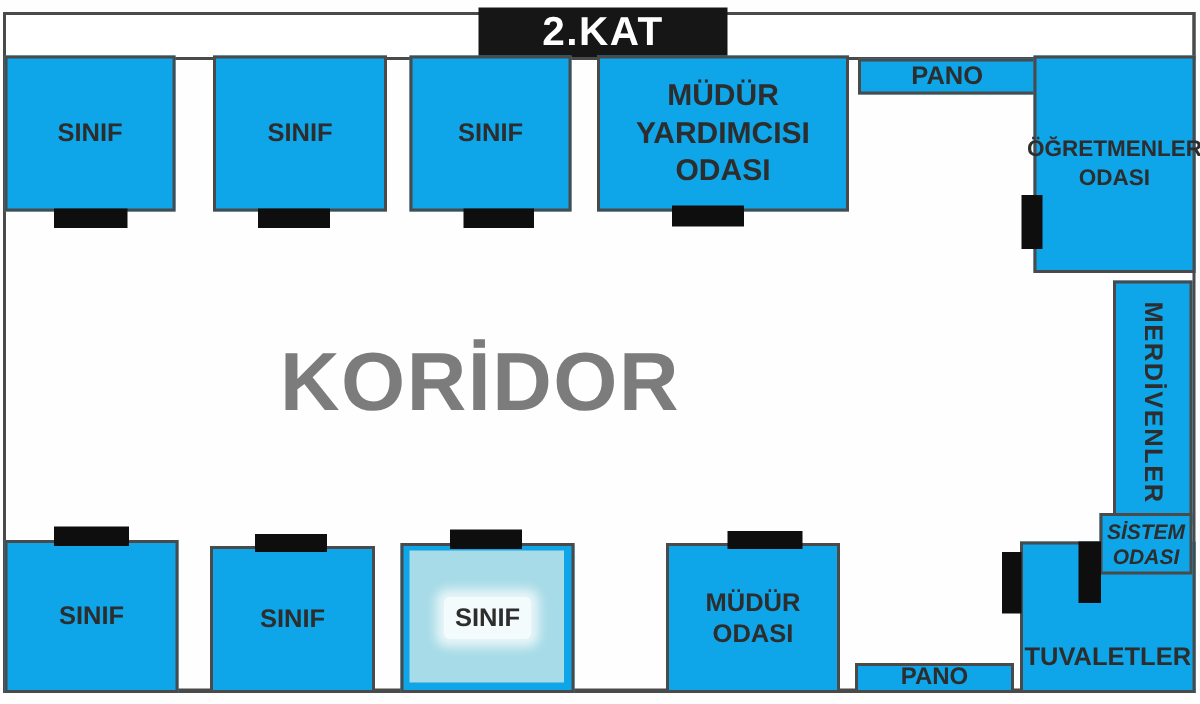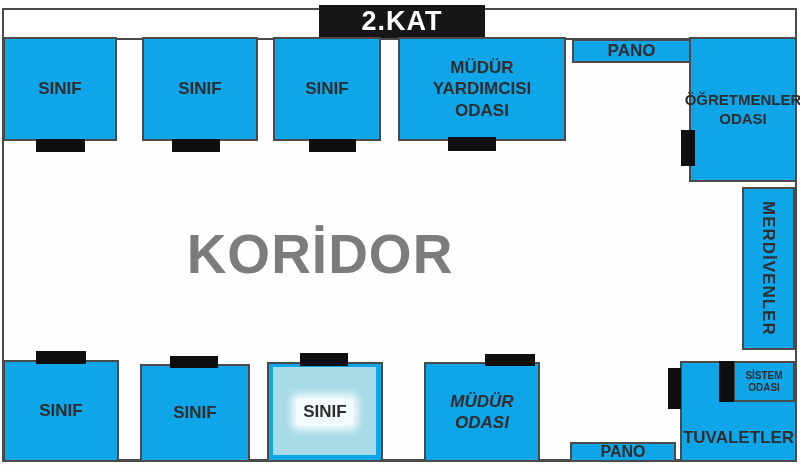"MÜDÜR YARDIMCISI" .r-mudur-yard { font-size: 17px -> 20px }
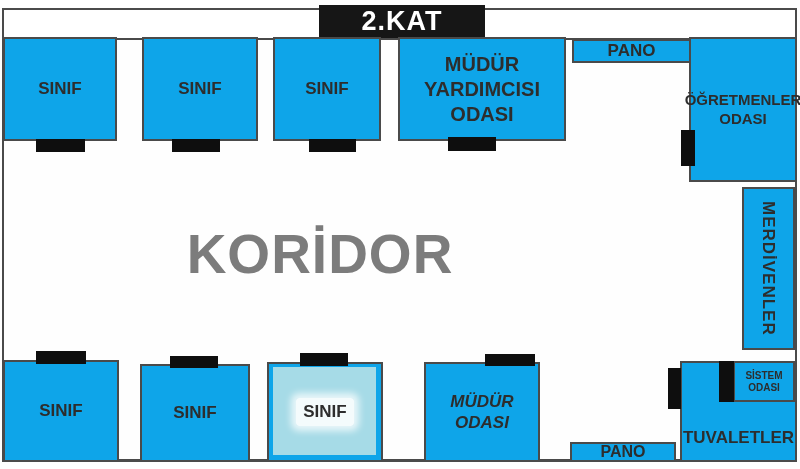"SİSTEM" .r-sistem { font-size: 10px -> 14px; font-style: none -> italic; top: 361px -> 342px }
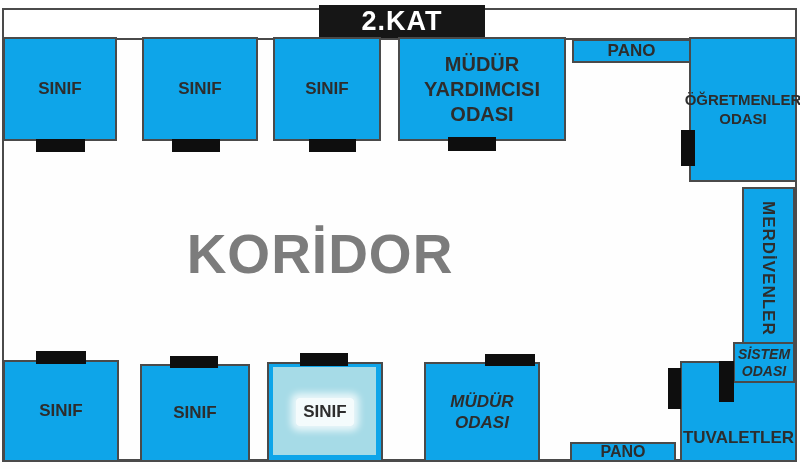"MÜDÜR" .r-mudur { font-style: italic -> none; left: 424px -> 444px }
